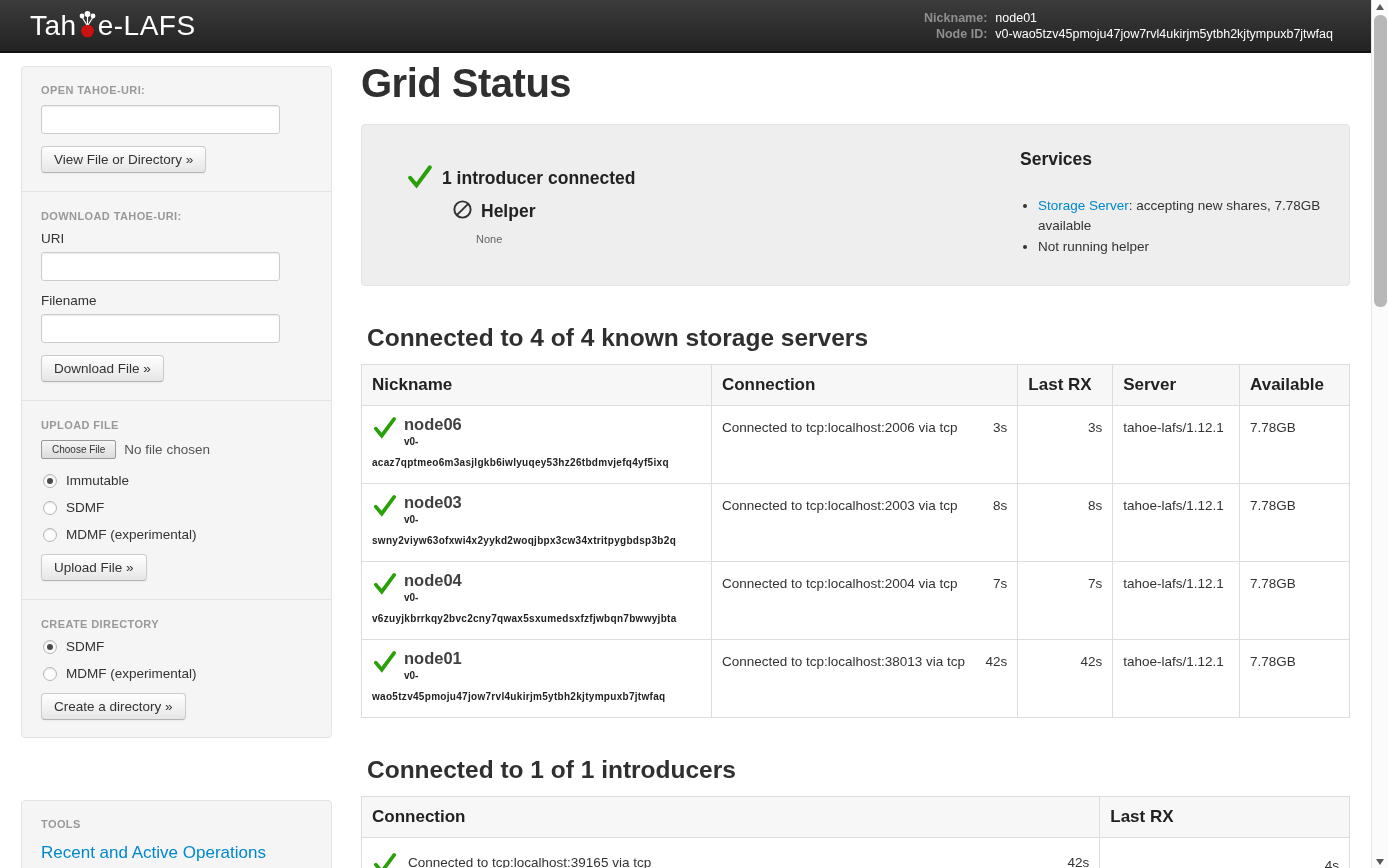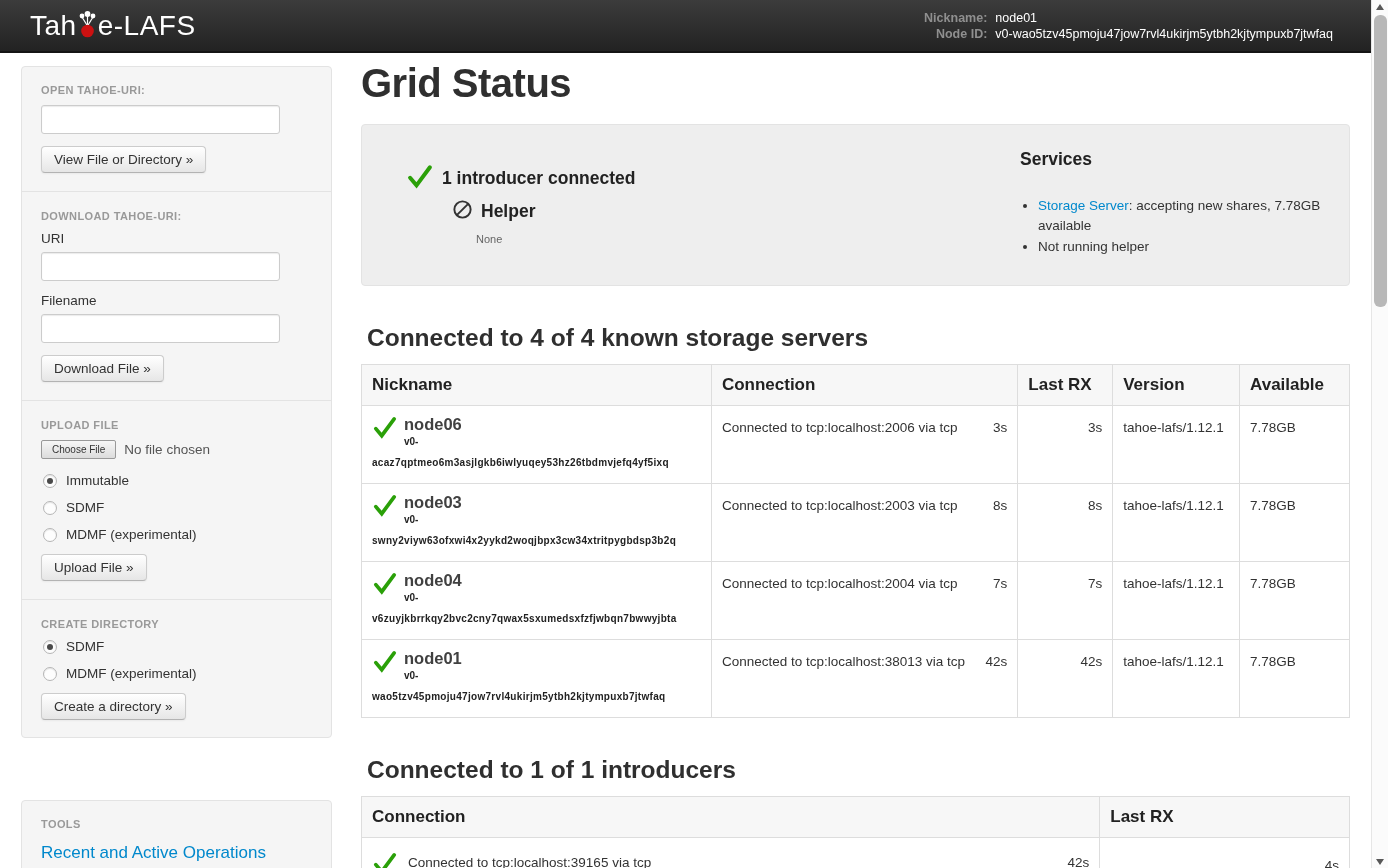"Version" th { text: Version -> Server }
